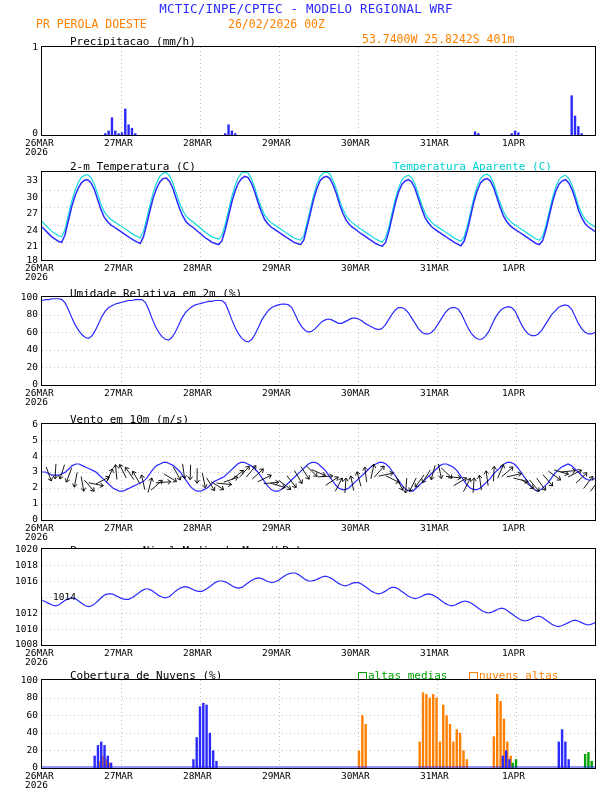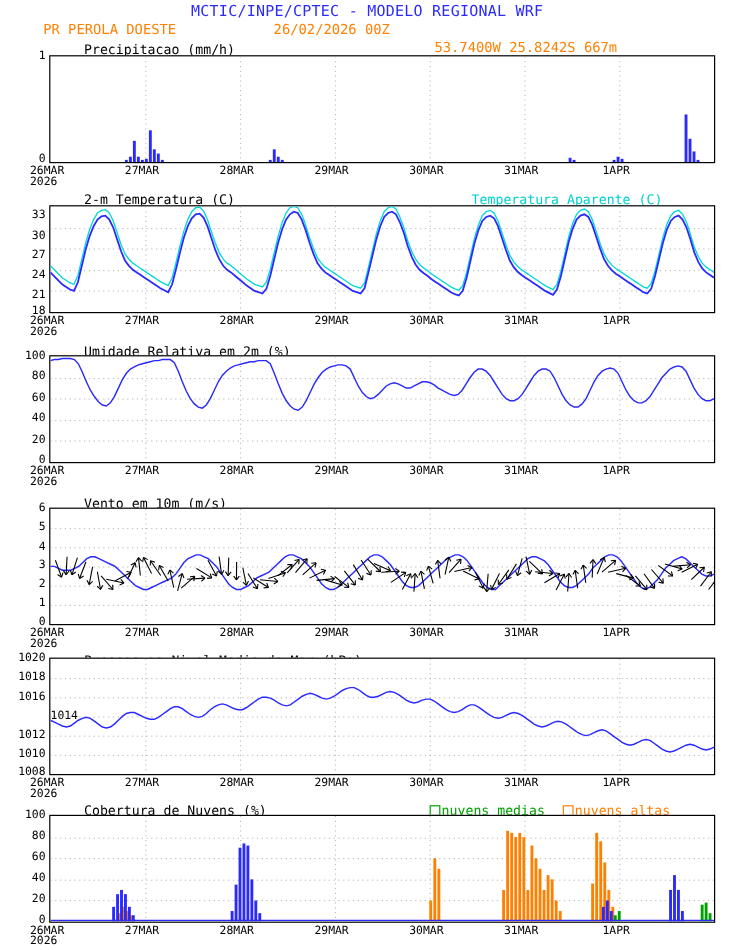"53.7400W 25.8242S 667m" div.hdr-coords { text: 667m -> 401m }
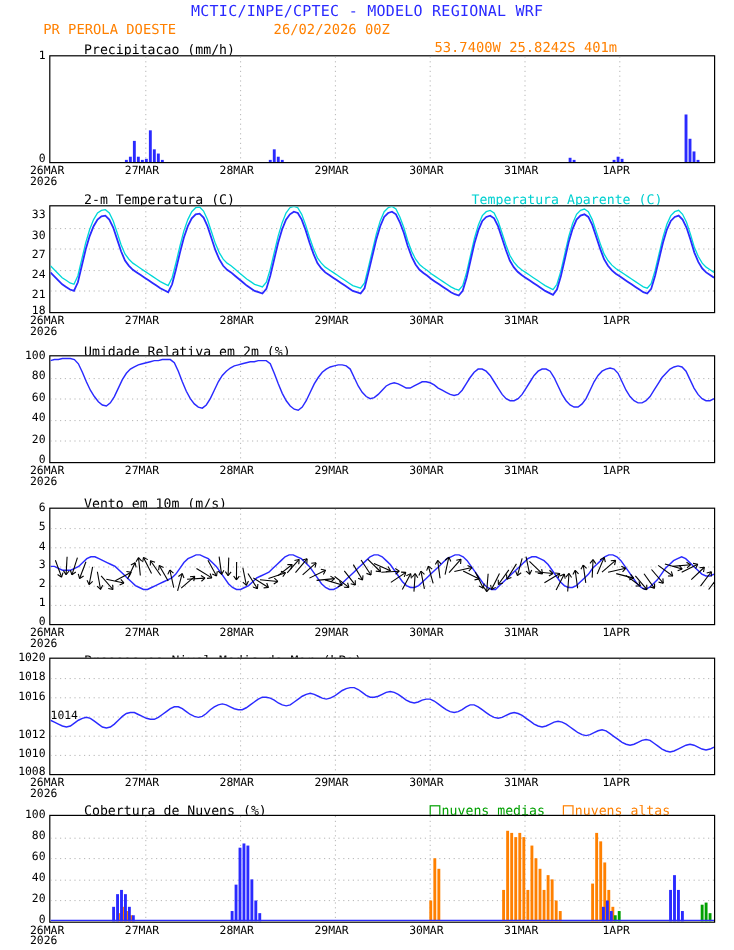"1014" div.ylab { left: 4px -> 15px }
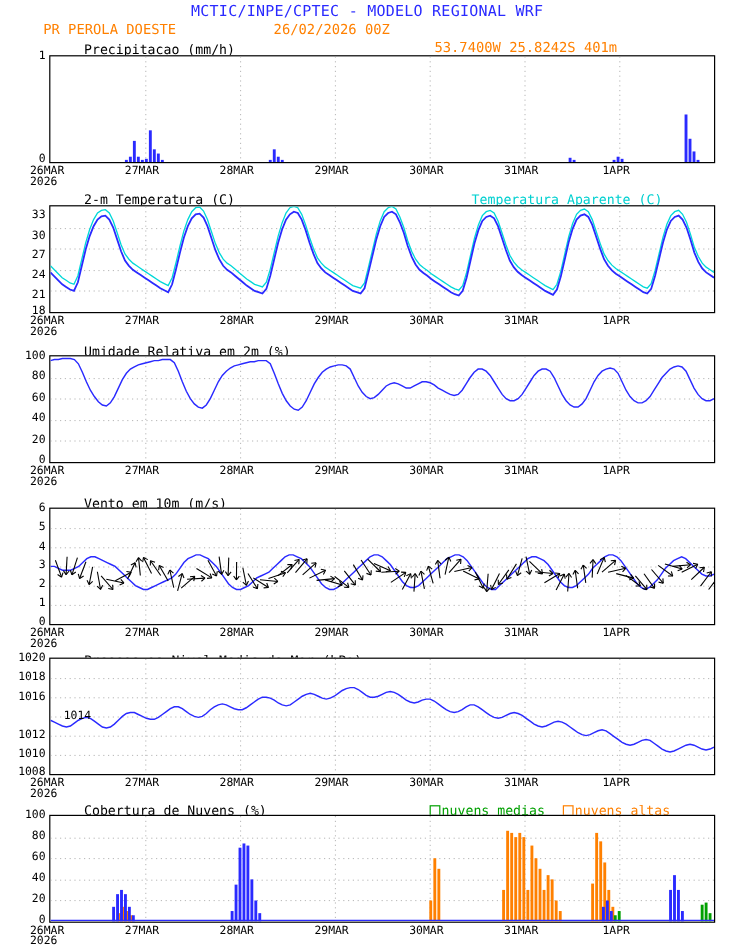"nuvens medias" span { text: nuvens -> altas }
